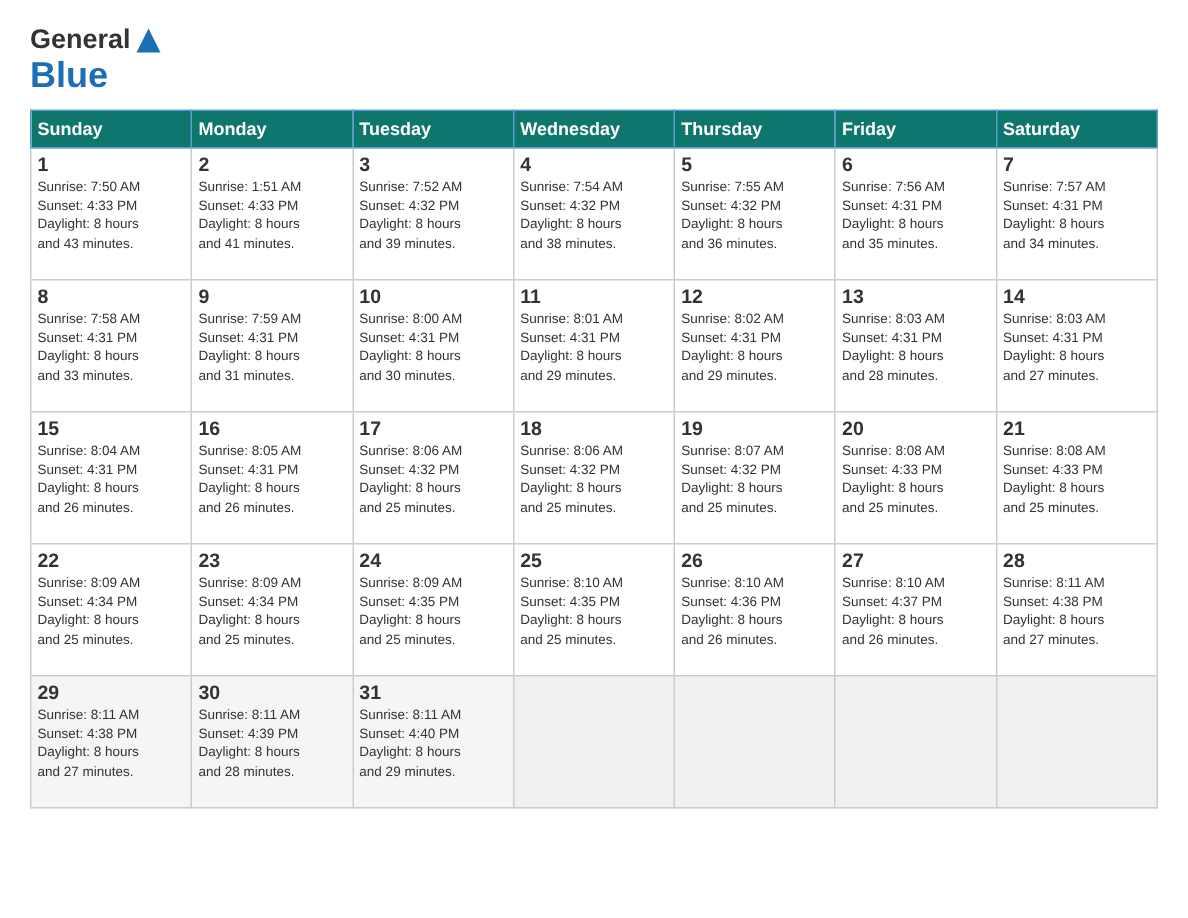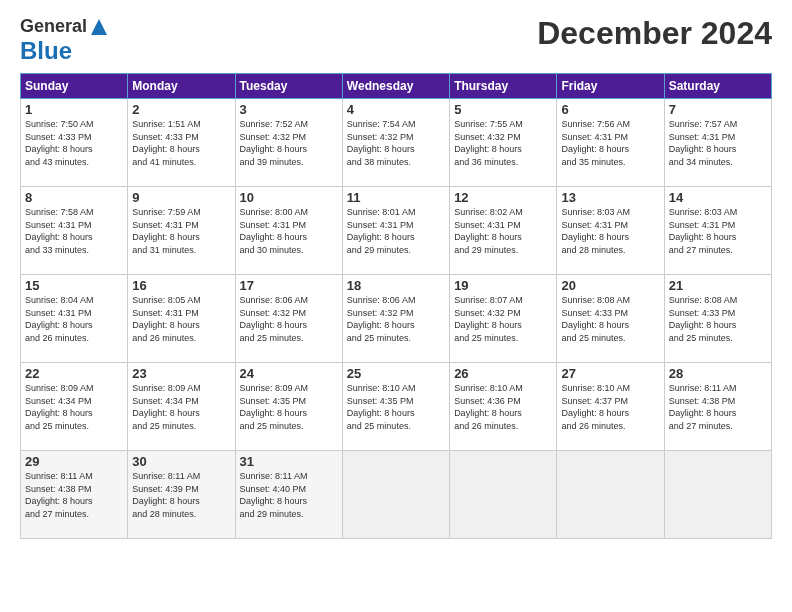"December 2024" div.month-title { html: <div>December 2024</div> -> none }
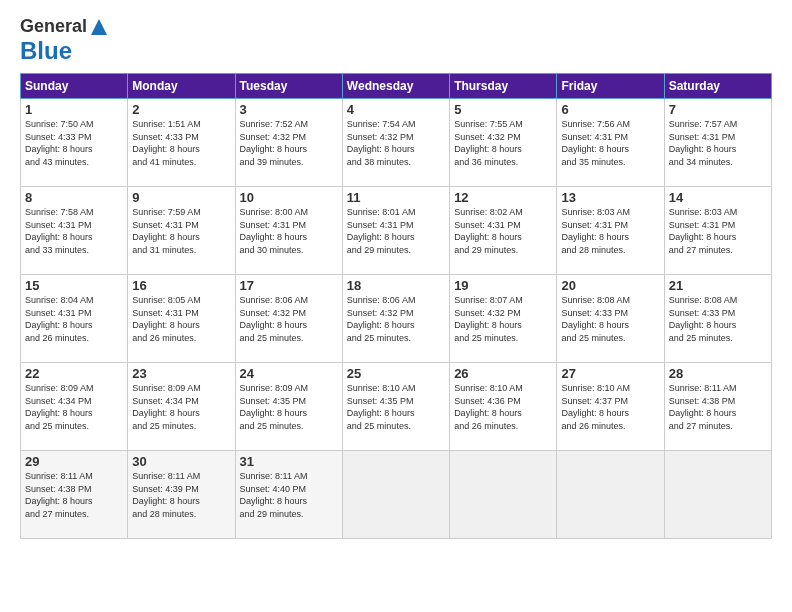"Sunday" .calendar th { background: #4c1d95 -> #0f766e }
